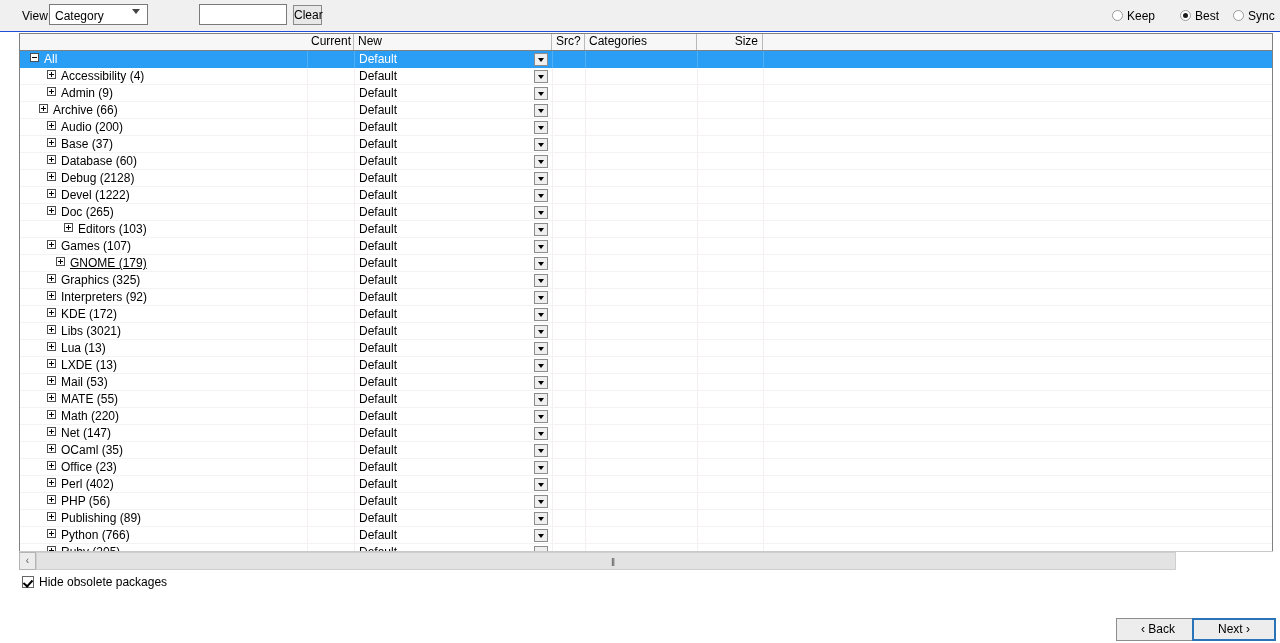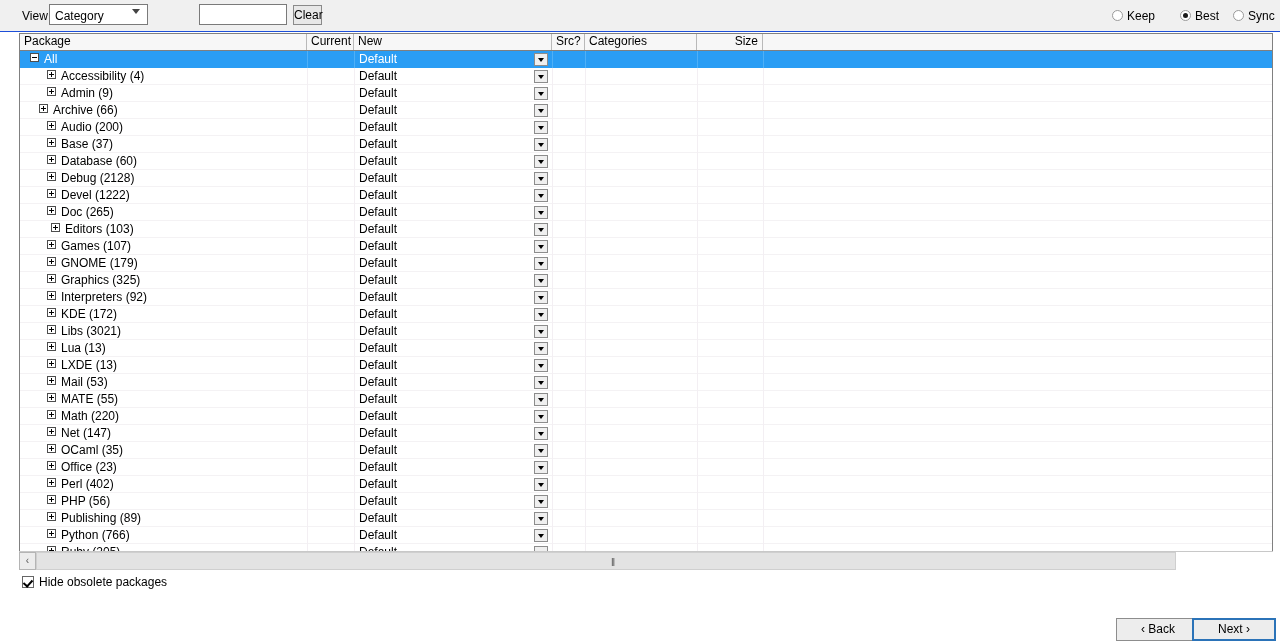"Package" div.hcell { html: <div>Package</div> -> none }
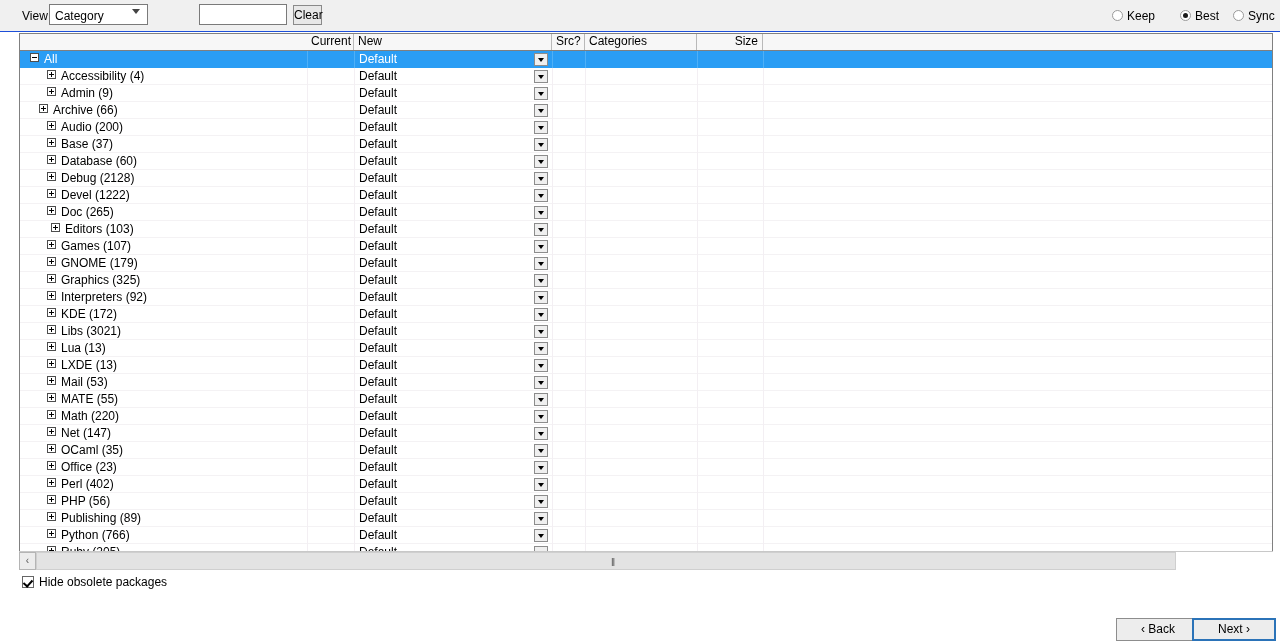"Editors (103)" div.pkg-cell { left: 31px -> 44px }
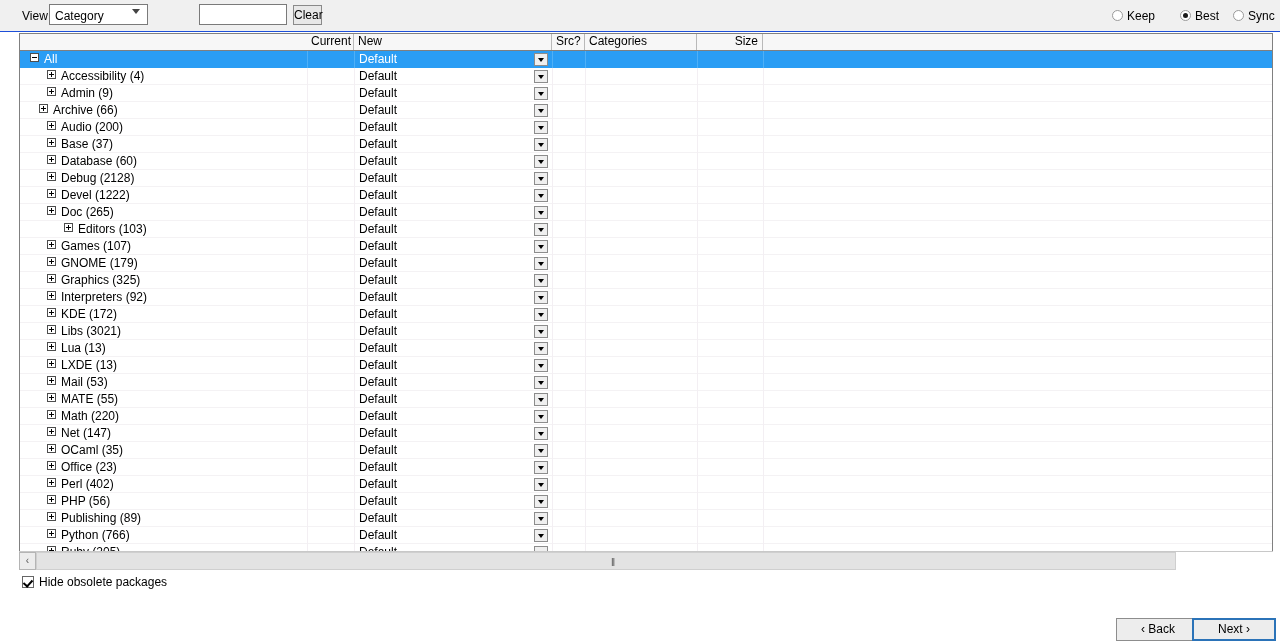"GNOME (179)" div.pkg-cell { left: 27px -> 36px; text-decoration: none -> underline }
